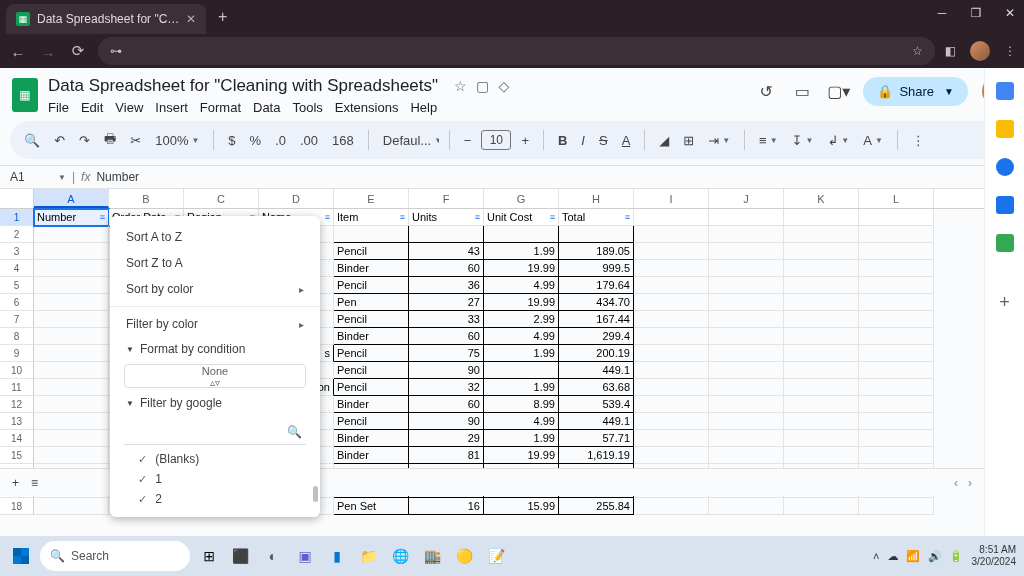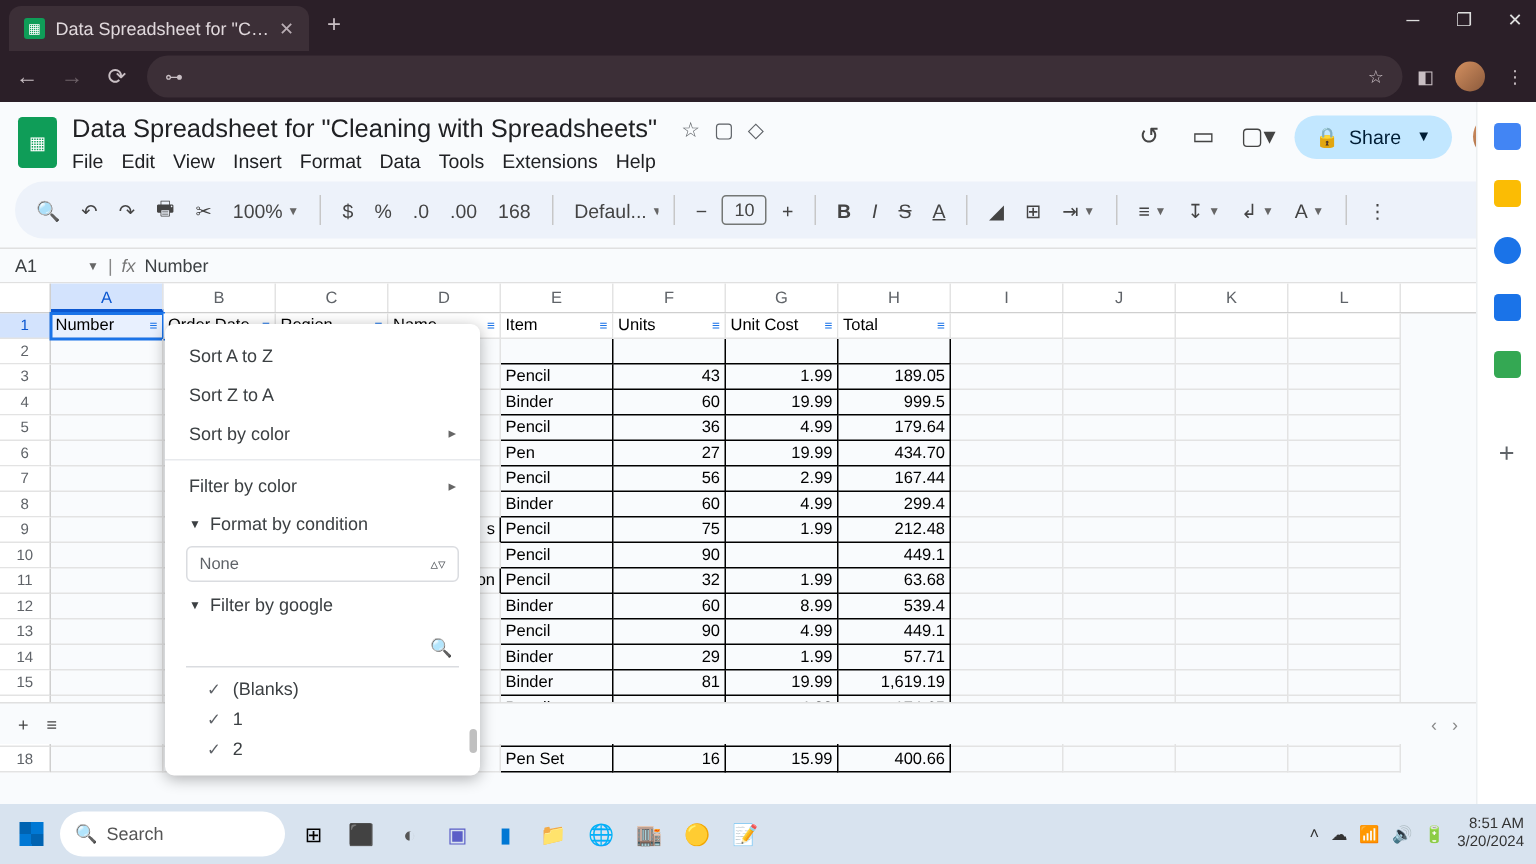"56" div.cell { text: 56 -> 33 }
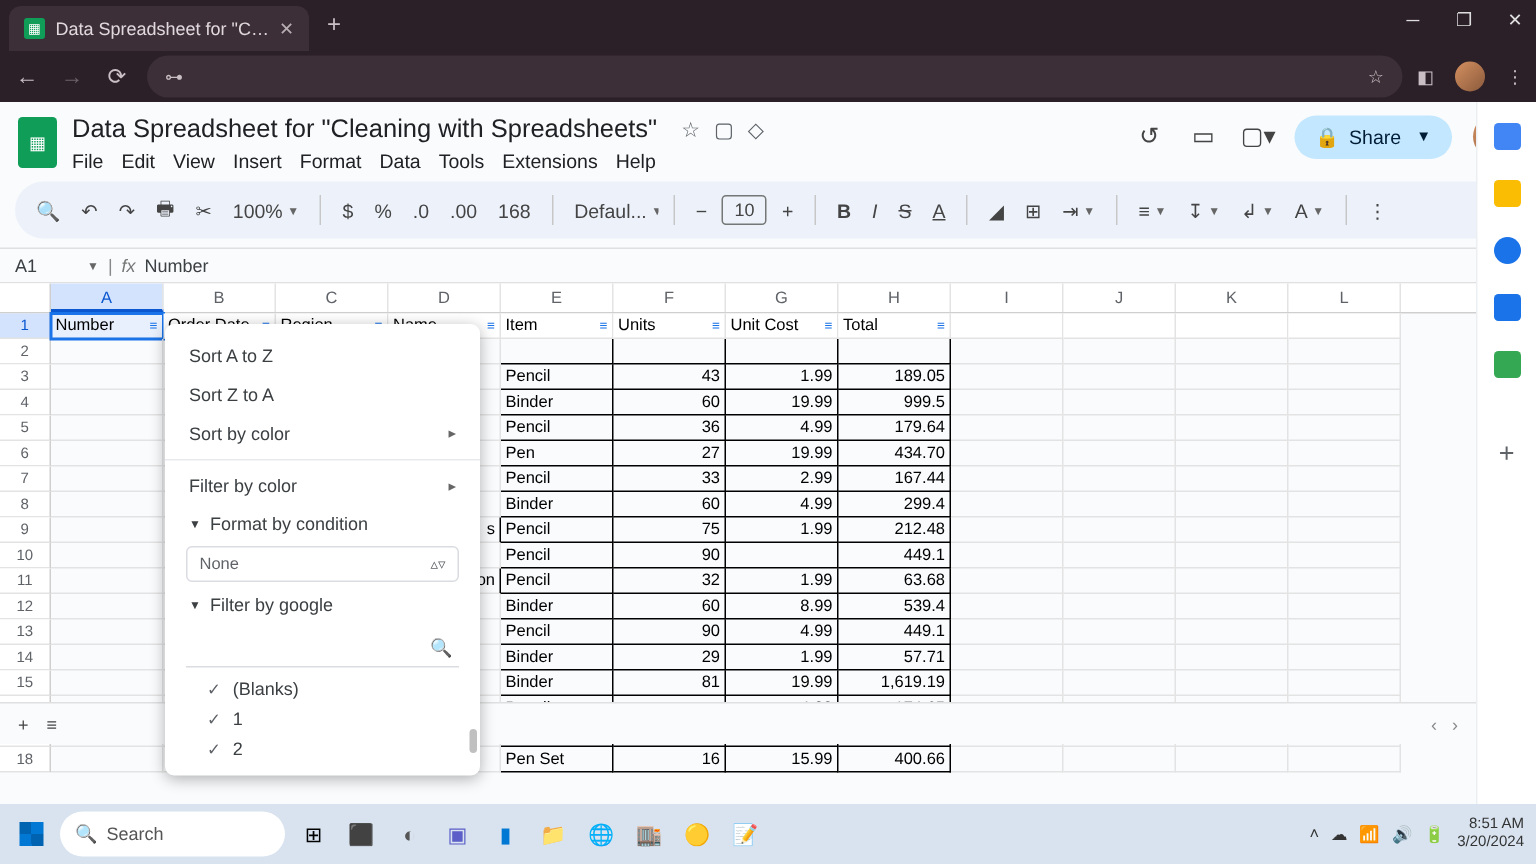"212.48" div.cell { text: 212.48 -> 200.19 }
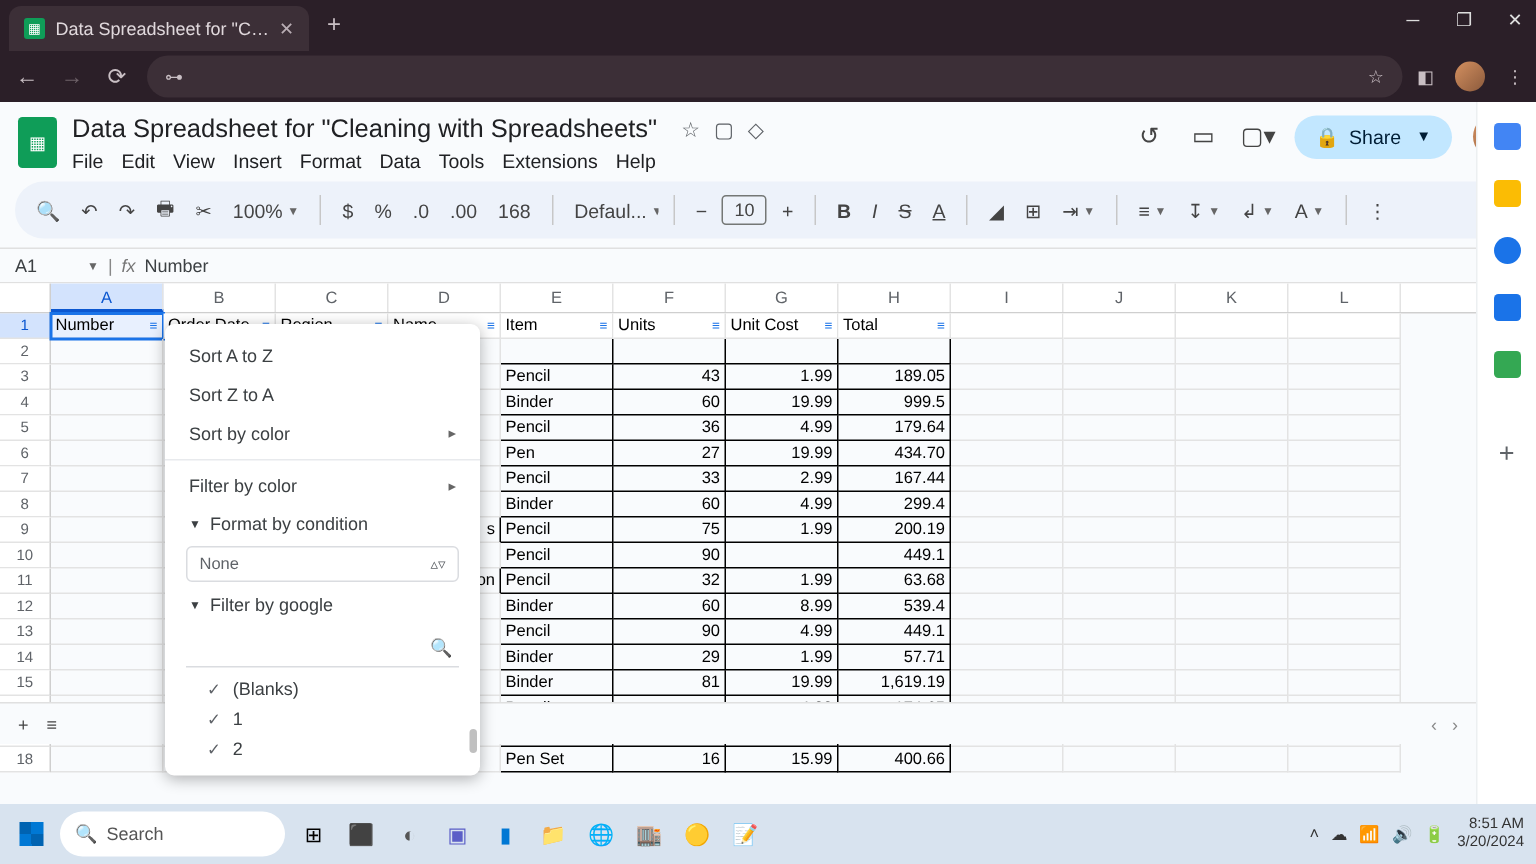"None" .fm-select { flex-direction: none -> column }
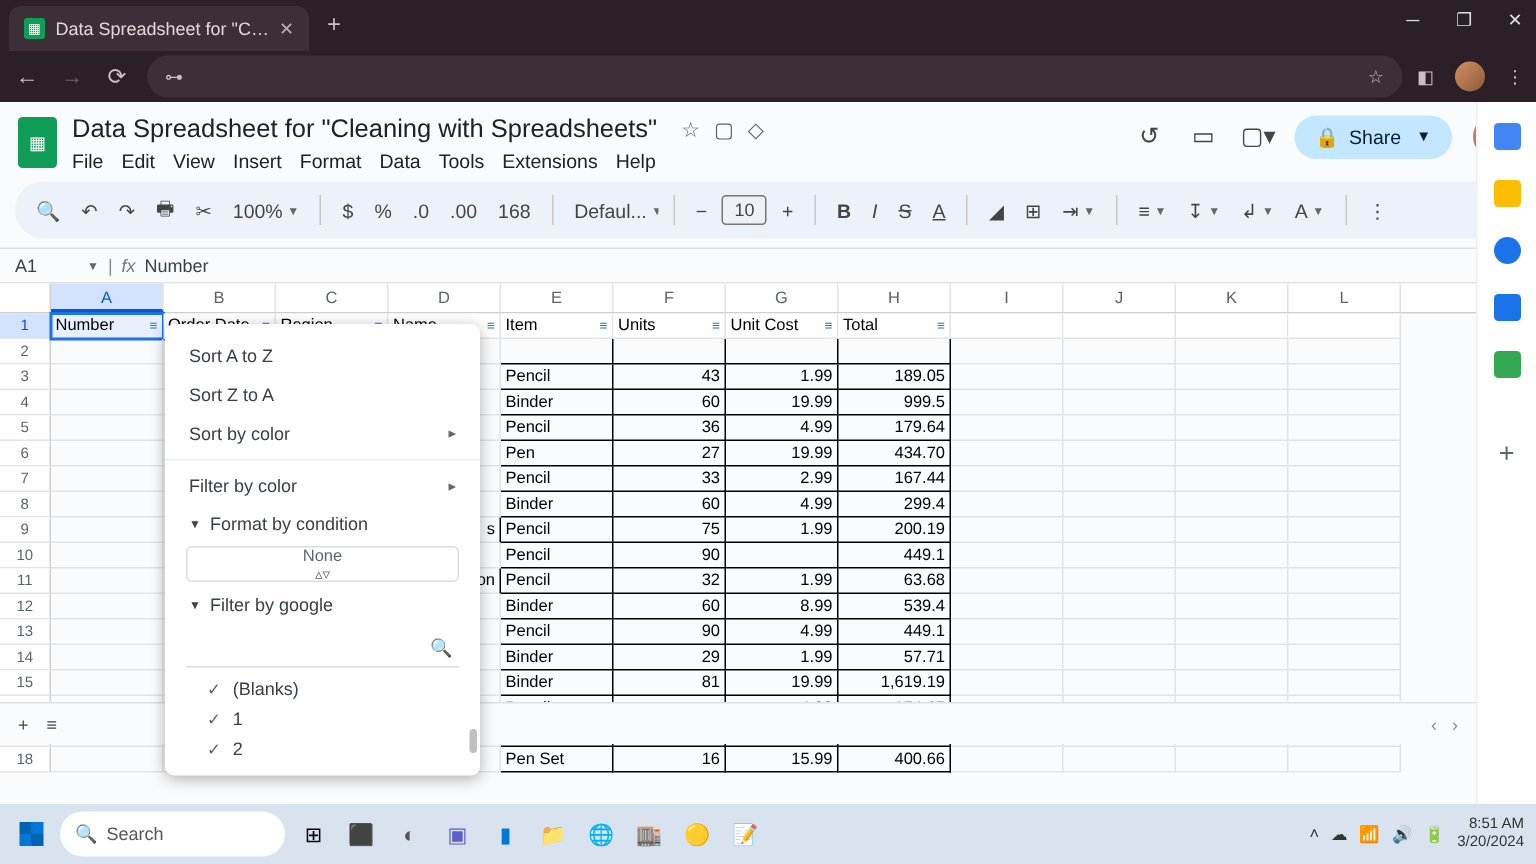"400.66" div.cell { text: 400.66 -> 255.84 }
